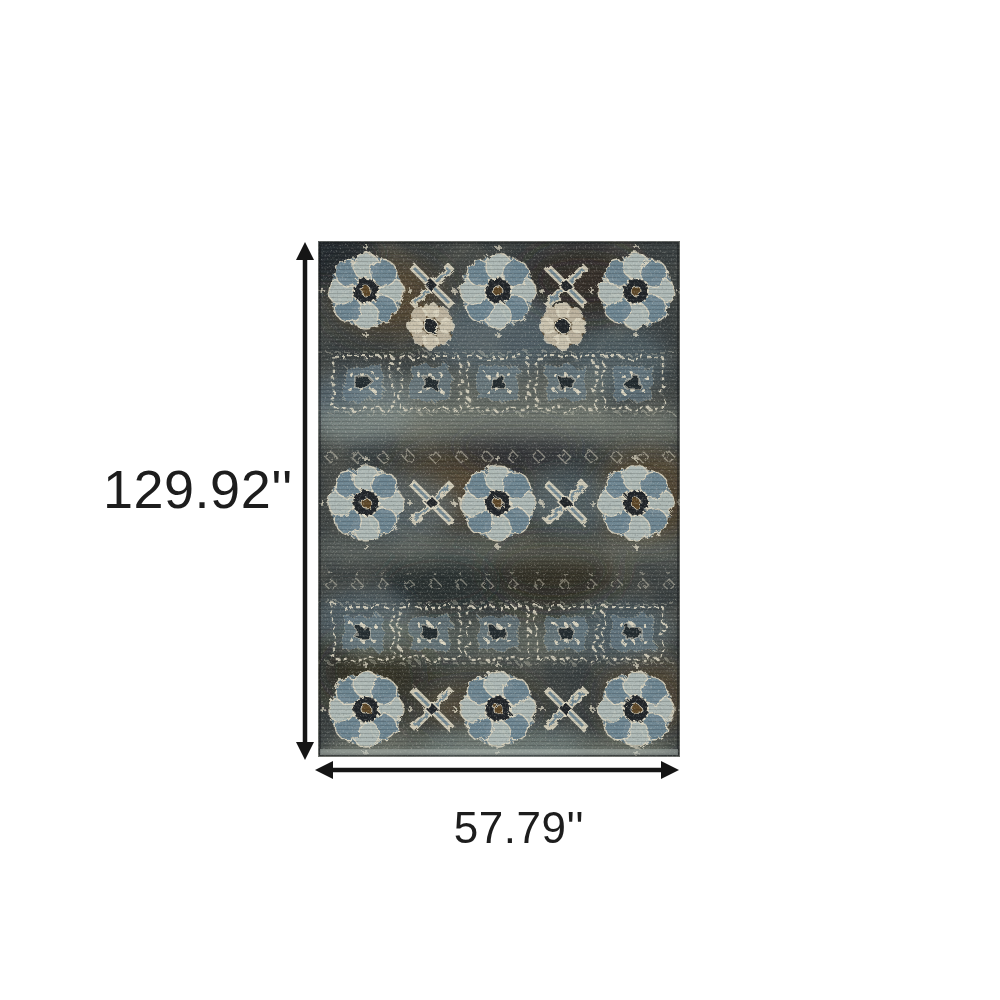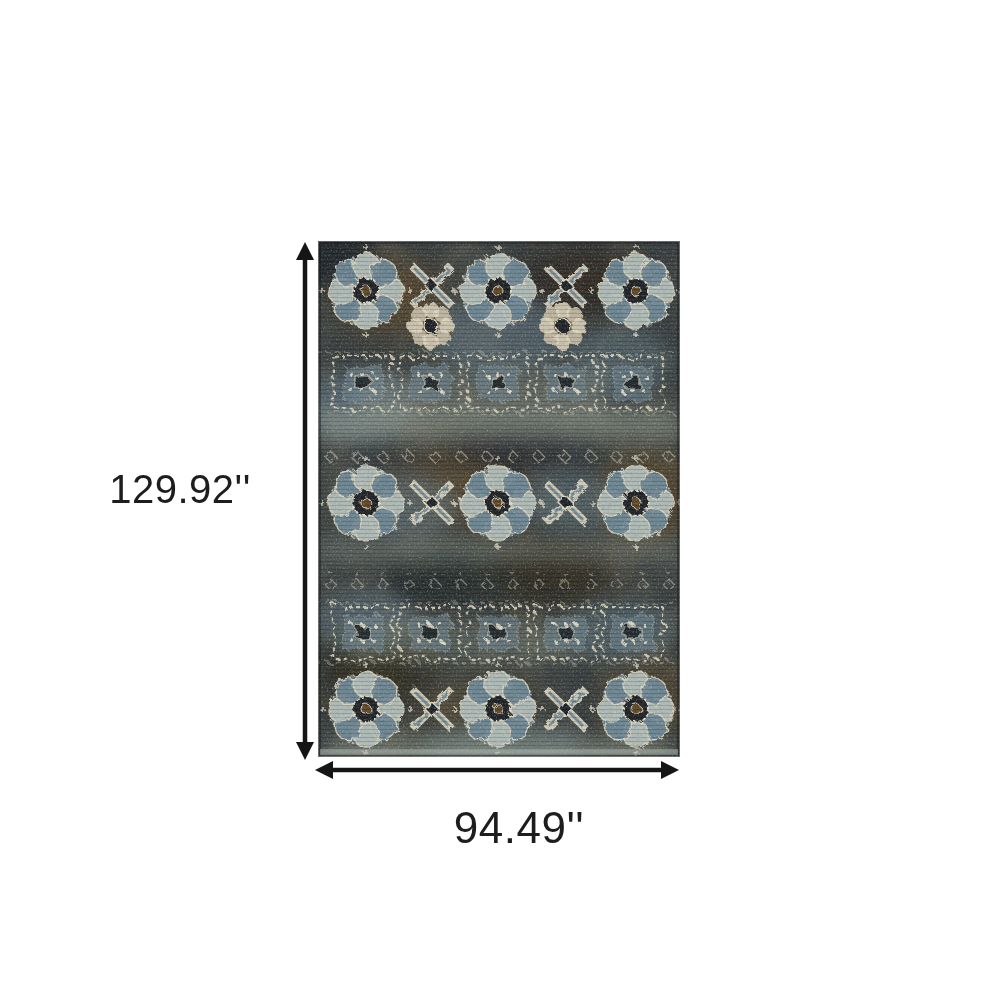"129.92''" .dim-label.height { font-size: 40px -> 54px; left: 95px -> 103px }
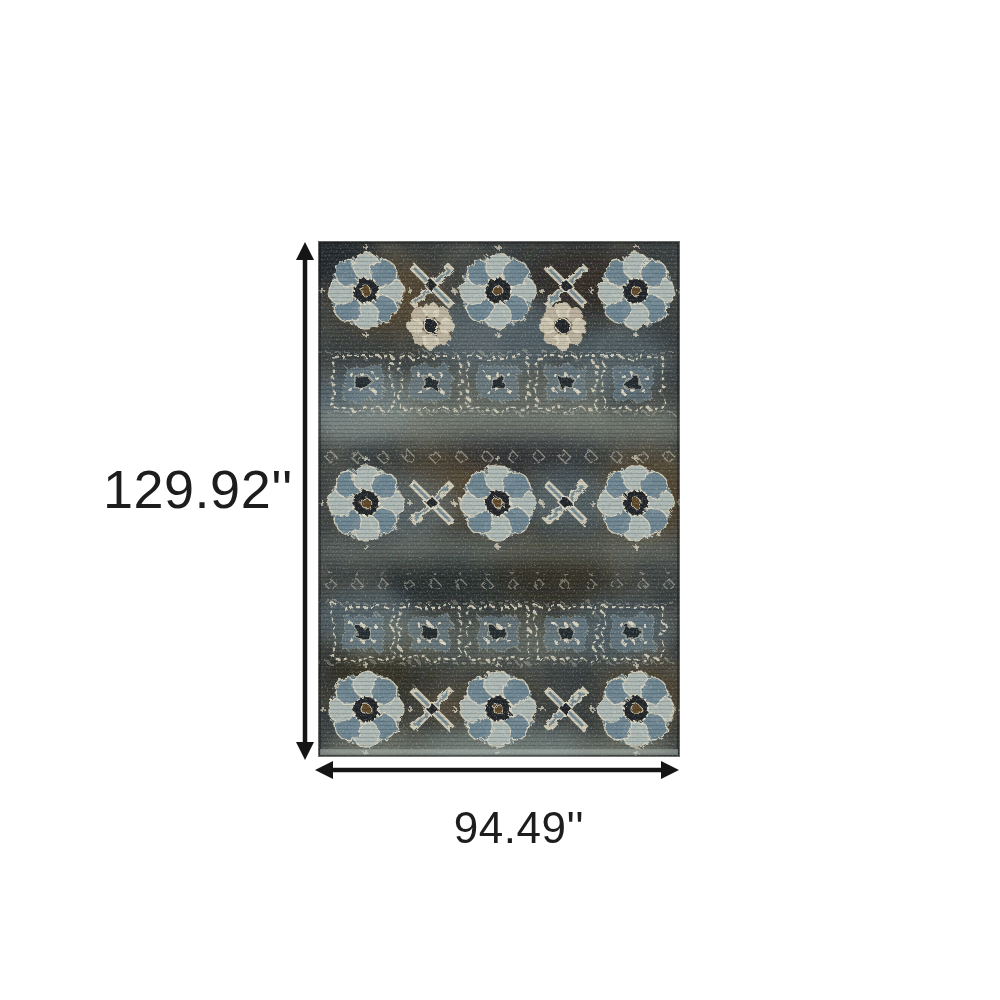"94.49''" div.dim-label { text: 94.49'' -> 57.79'' }
